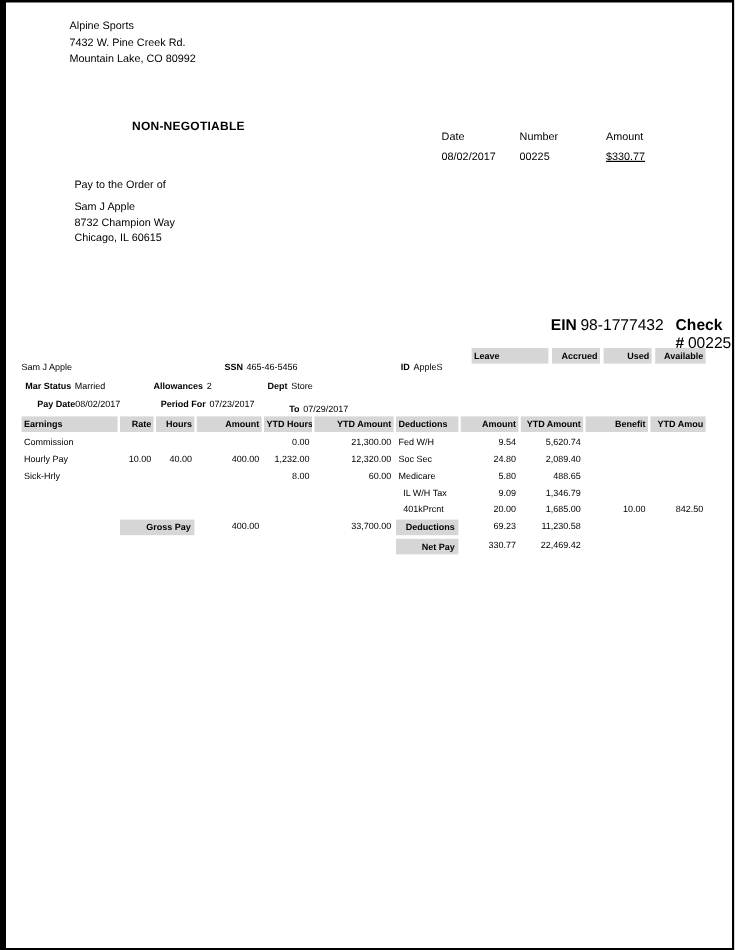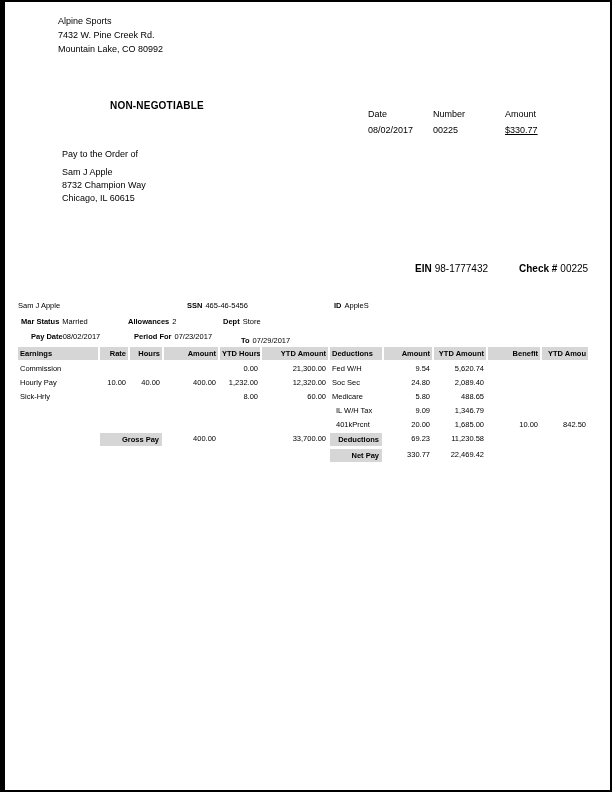"EIN 98-1777432" .fs8 { font-size: 10px -> 13px; margin-left: none -> 44px }
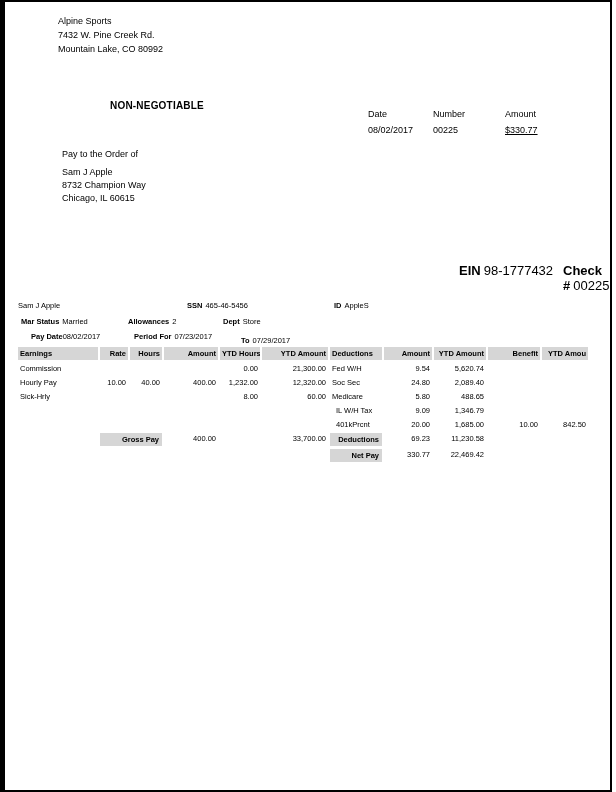"Leave" div.abs { html: none -> <div> <div>Leave</div> <div>Accrued</div> <div>Used</div> <div>Available</div> </div> }
